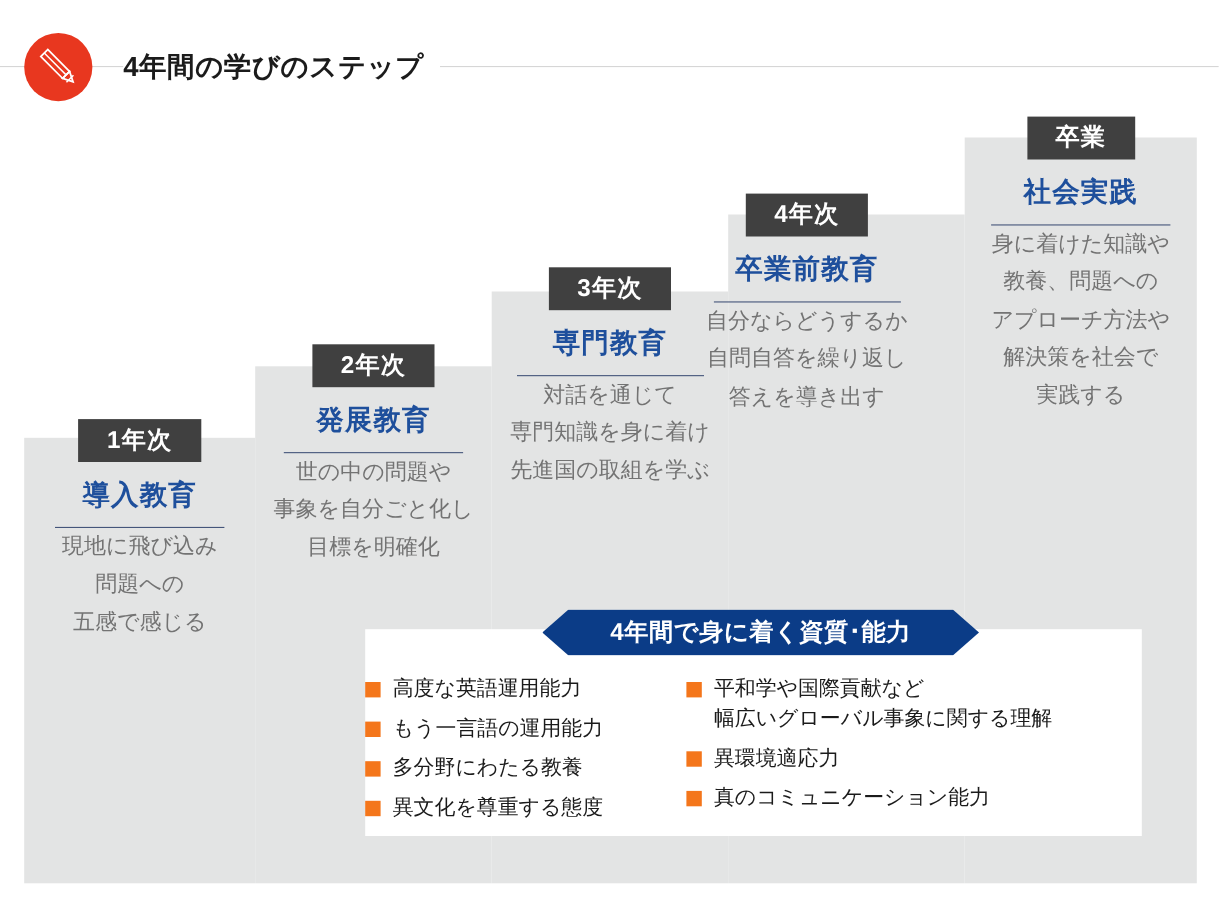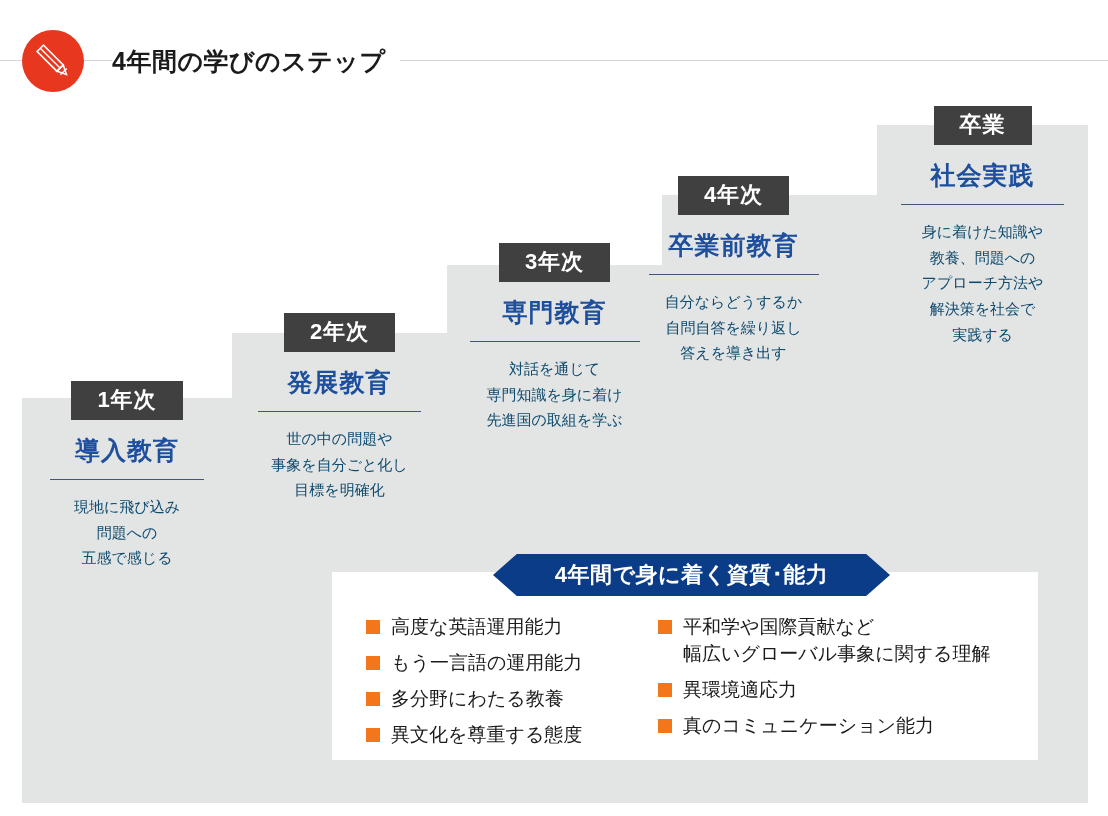"身に着けた知識や" .step-desc { color: #0c4a6e -> #737373; font-size: 15px -> 20px; margin-top: 14px -> none }
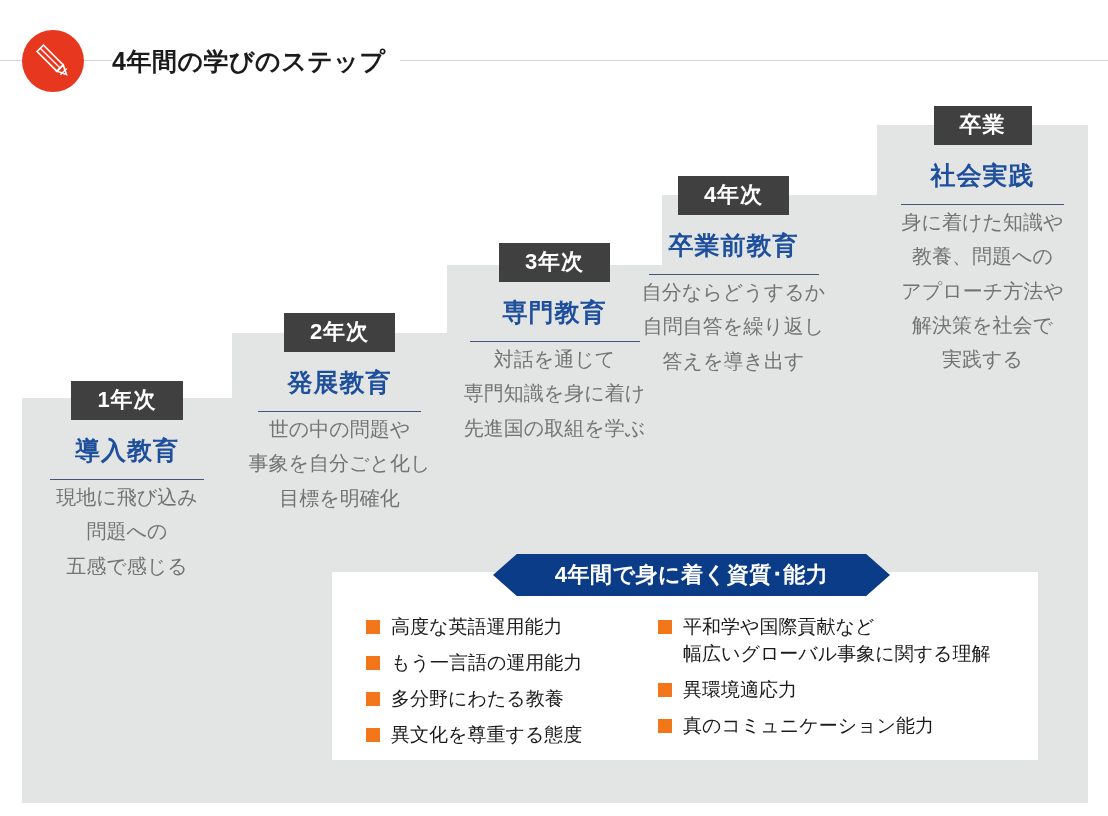"高度な英語運用能力" .comp-col-left { padding-left: 34px -> none }
